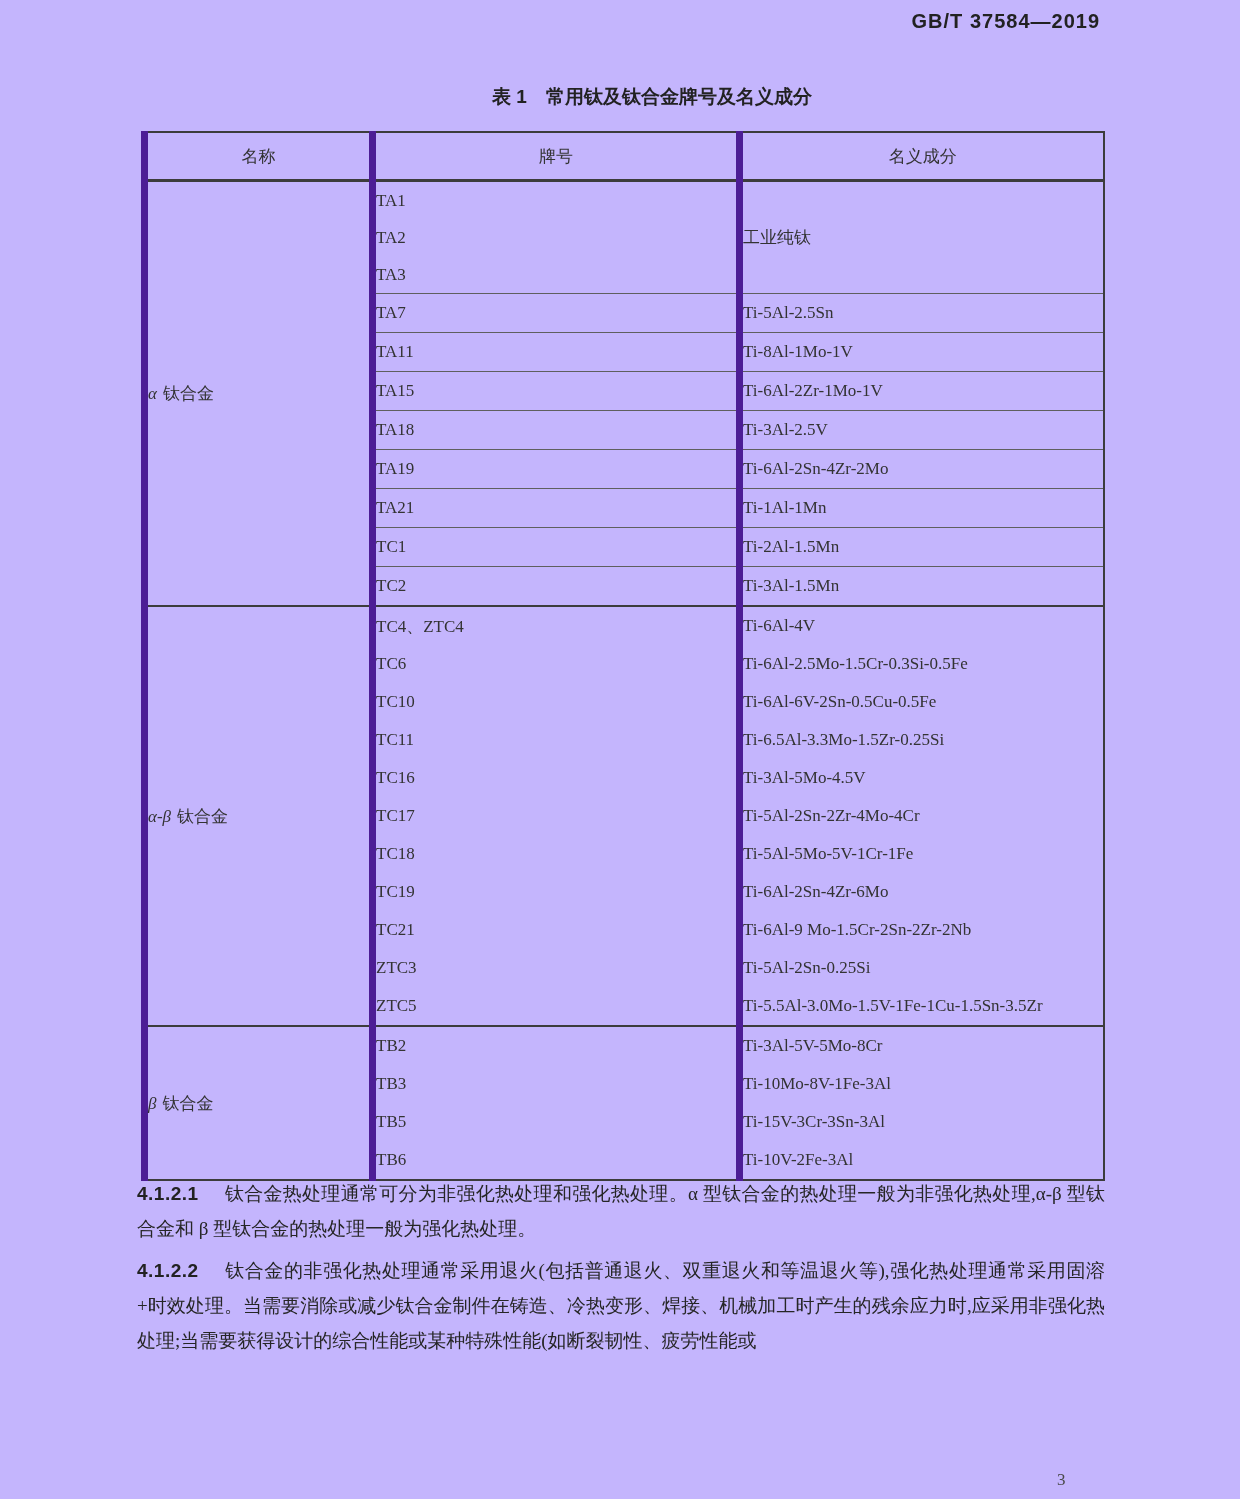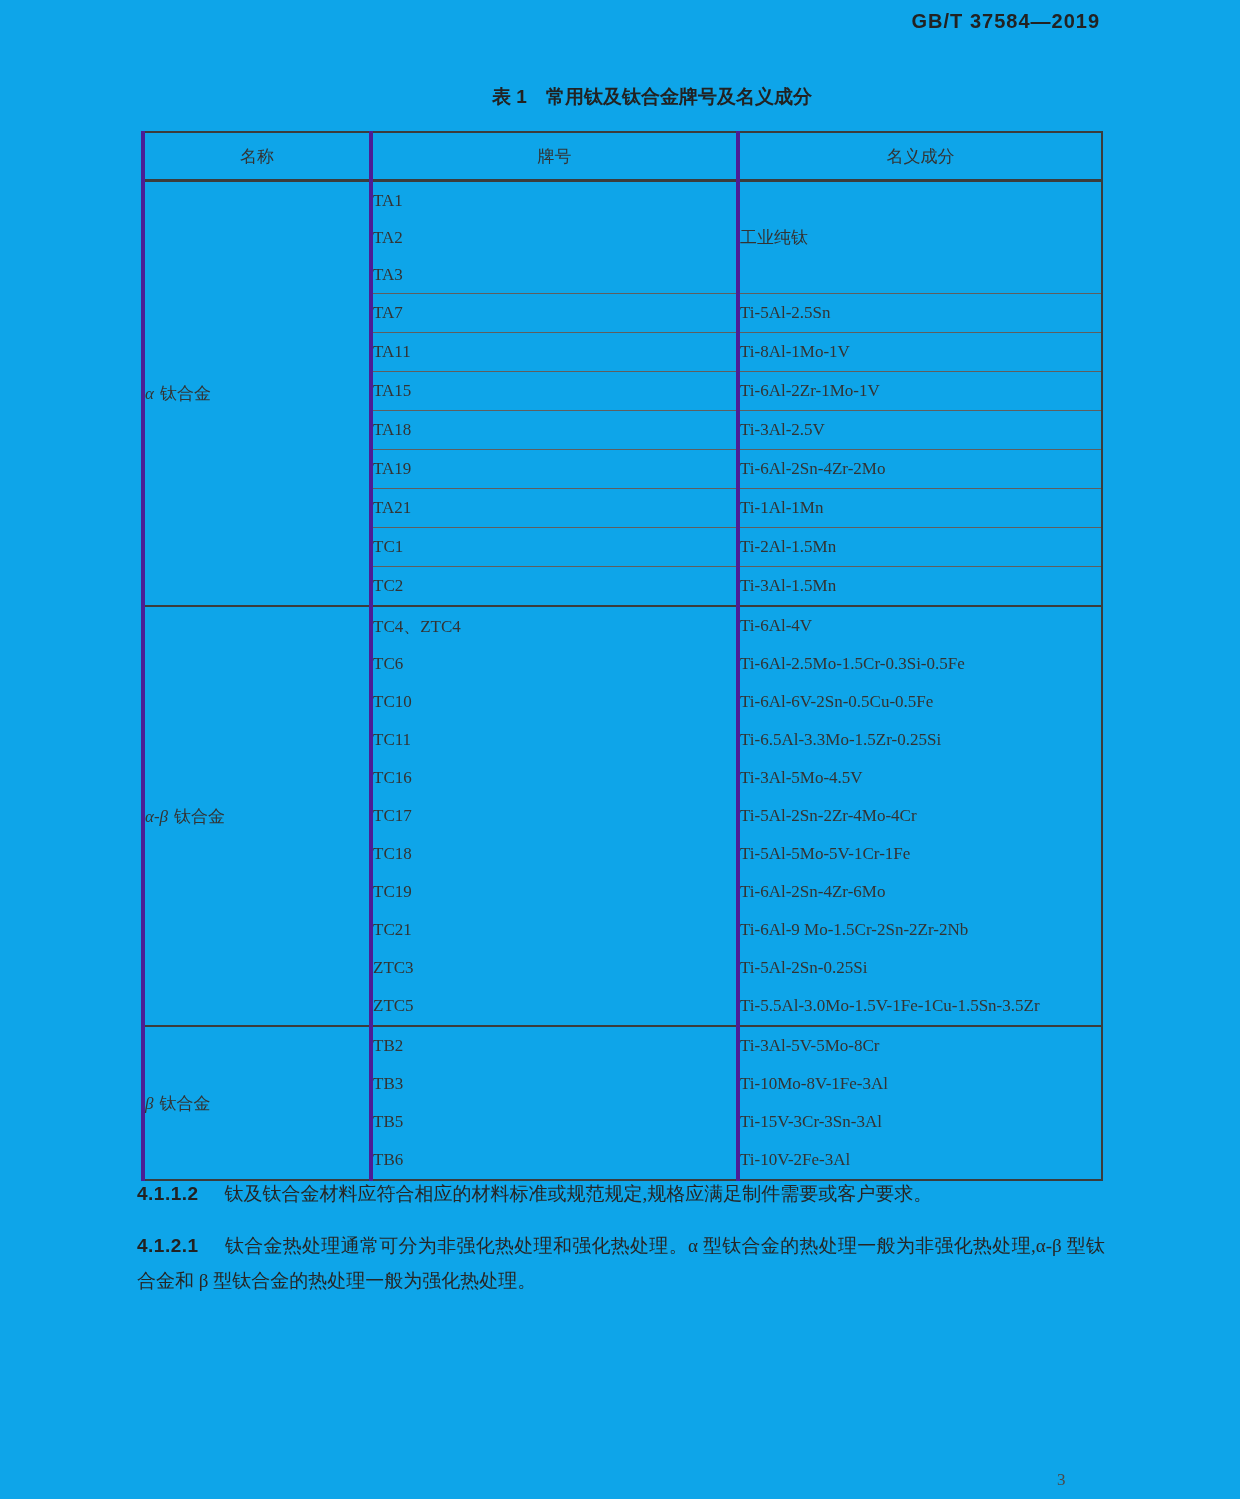"GB/T 37584—2019" .page { background: #0ea5e9 -> #c4b5fd }
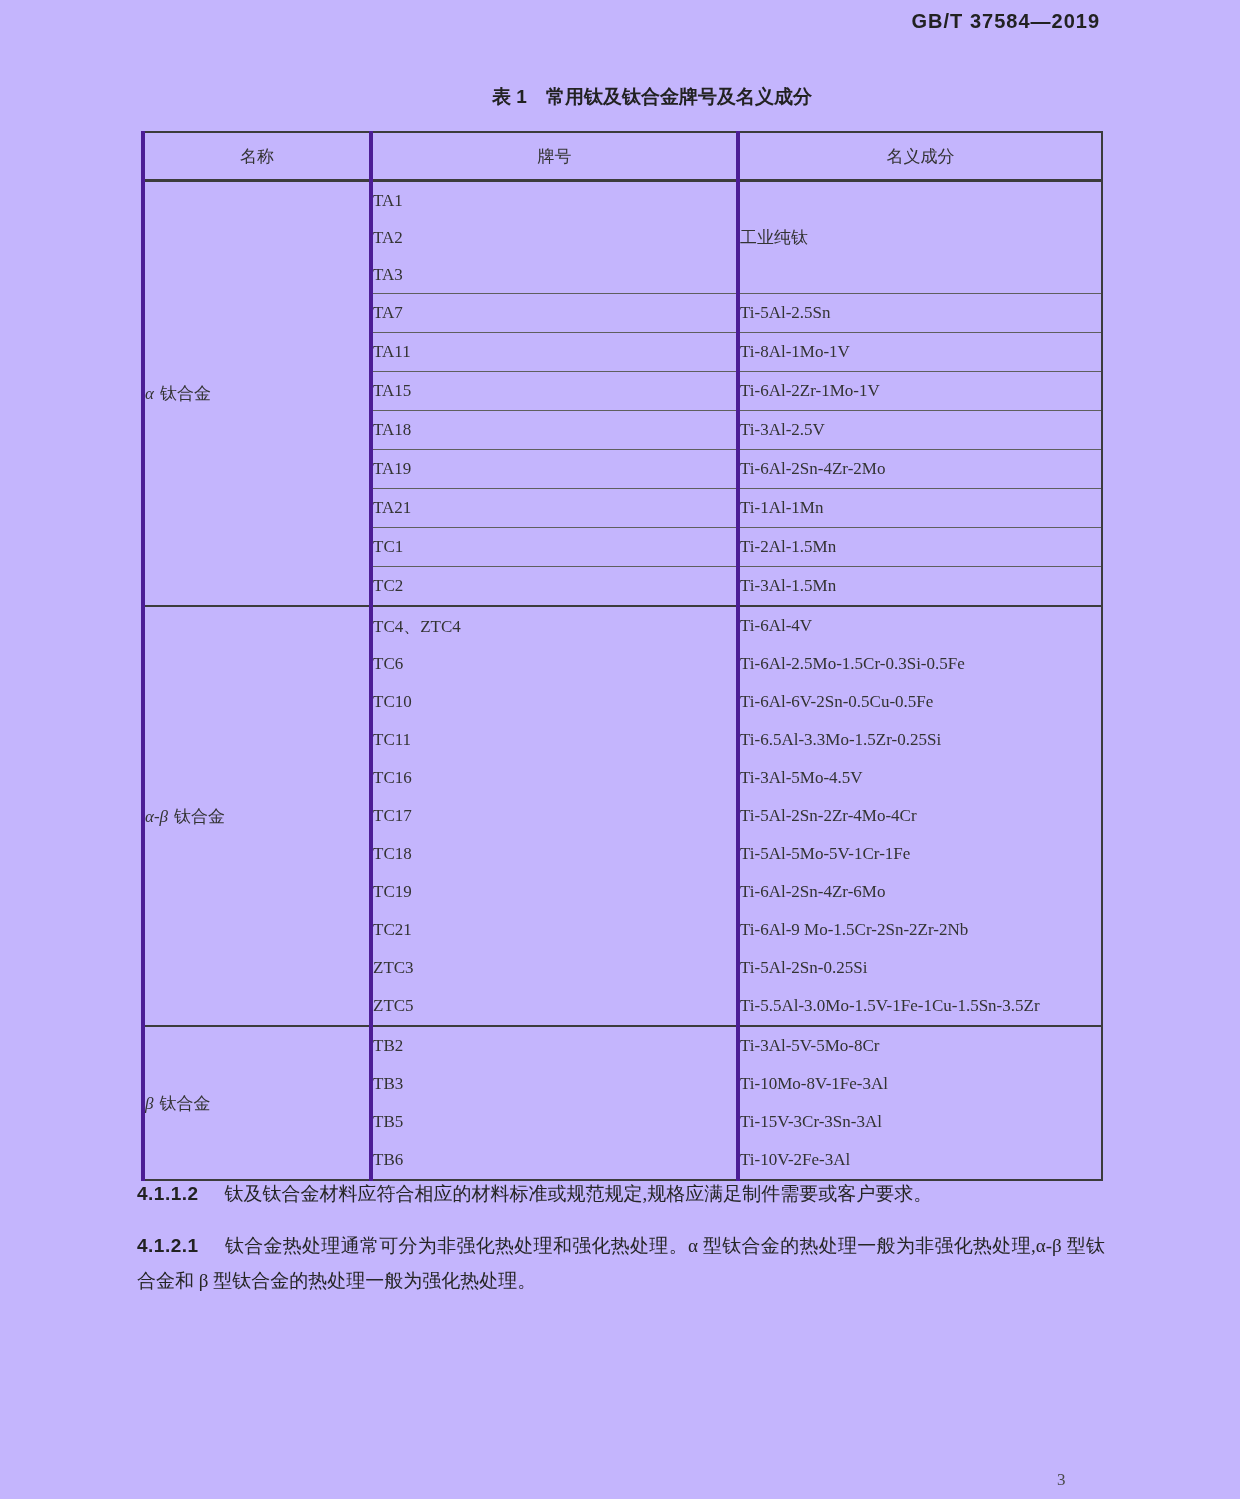"名称" table.alloy th, table.alloy td { border-left: 4px solid #4c1d95 -> 7px solid #4c1d95 }
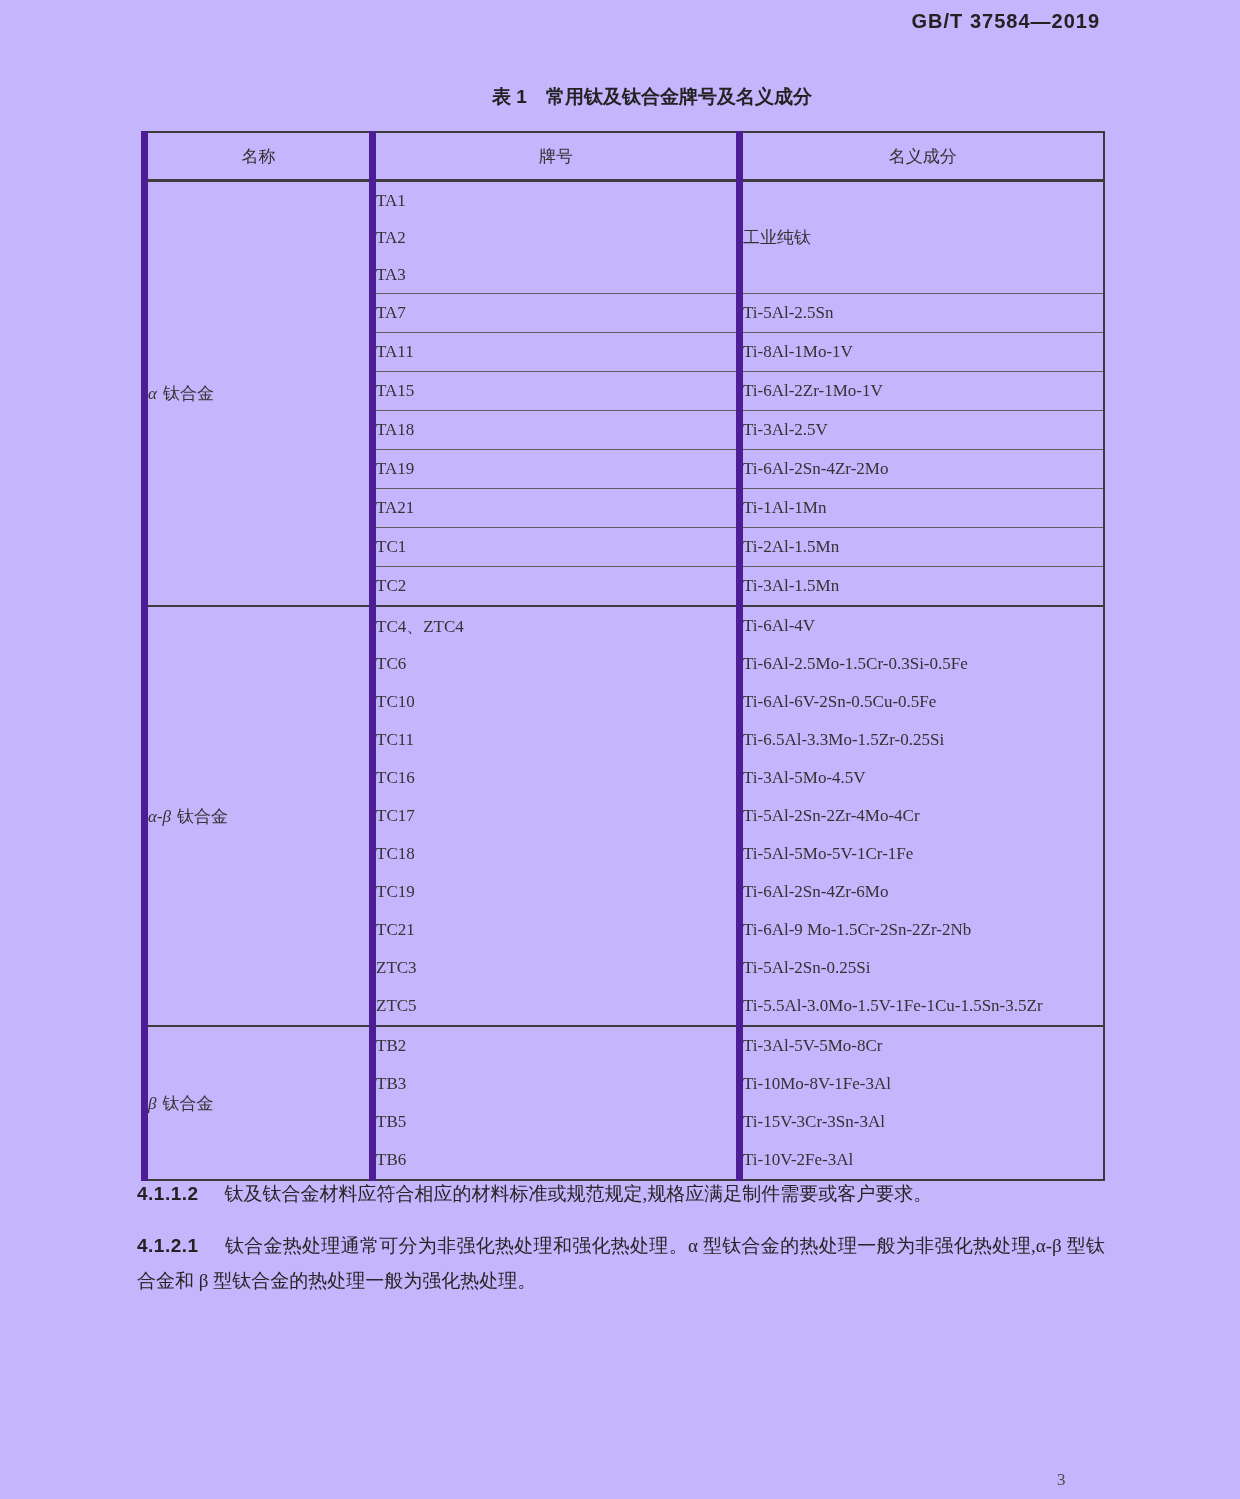"4.1.1.2" p.p1 { html: <p> <span>4.1.1.2</span><span>钛及钛合金材料应符合相应的材料标准或规范规定,规格应满足制件需要或客户要求。</span> </p> -> none }
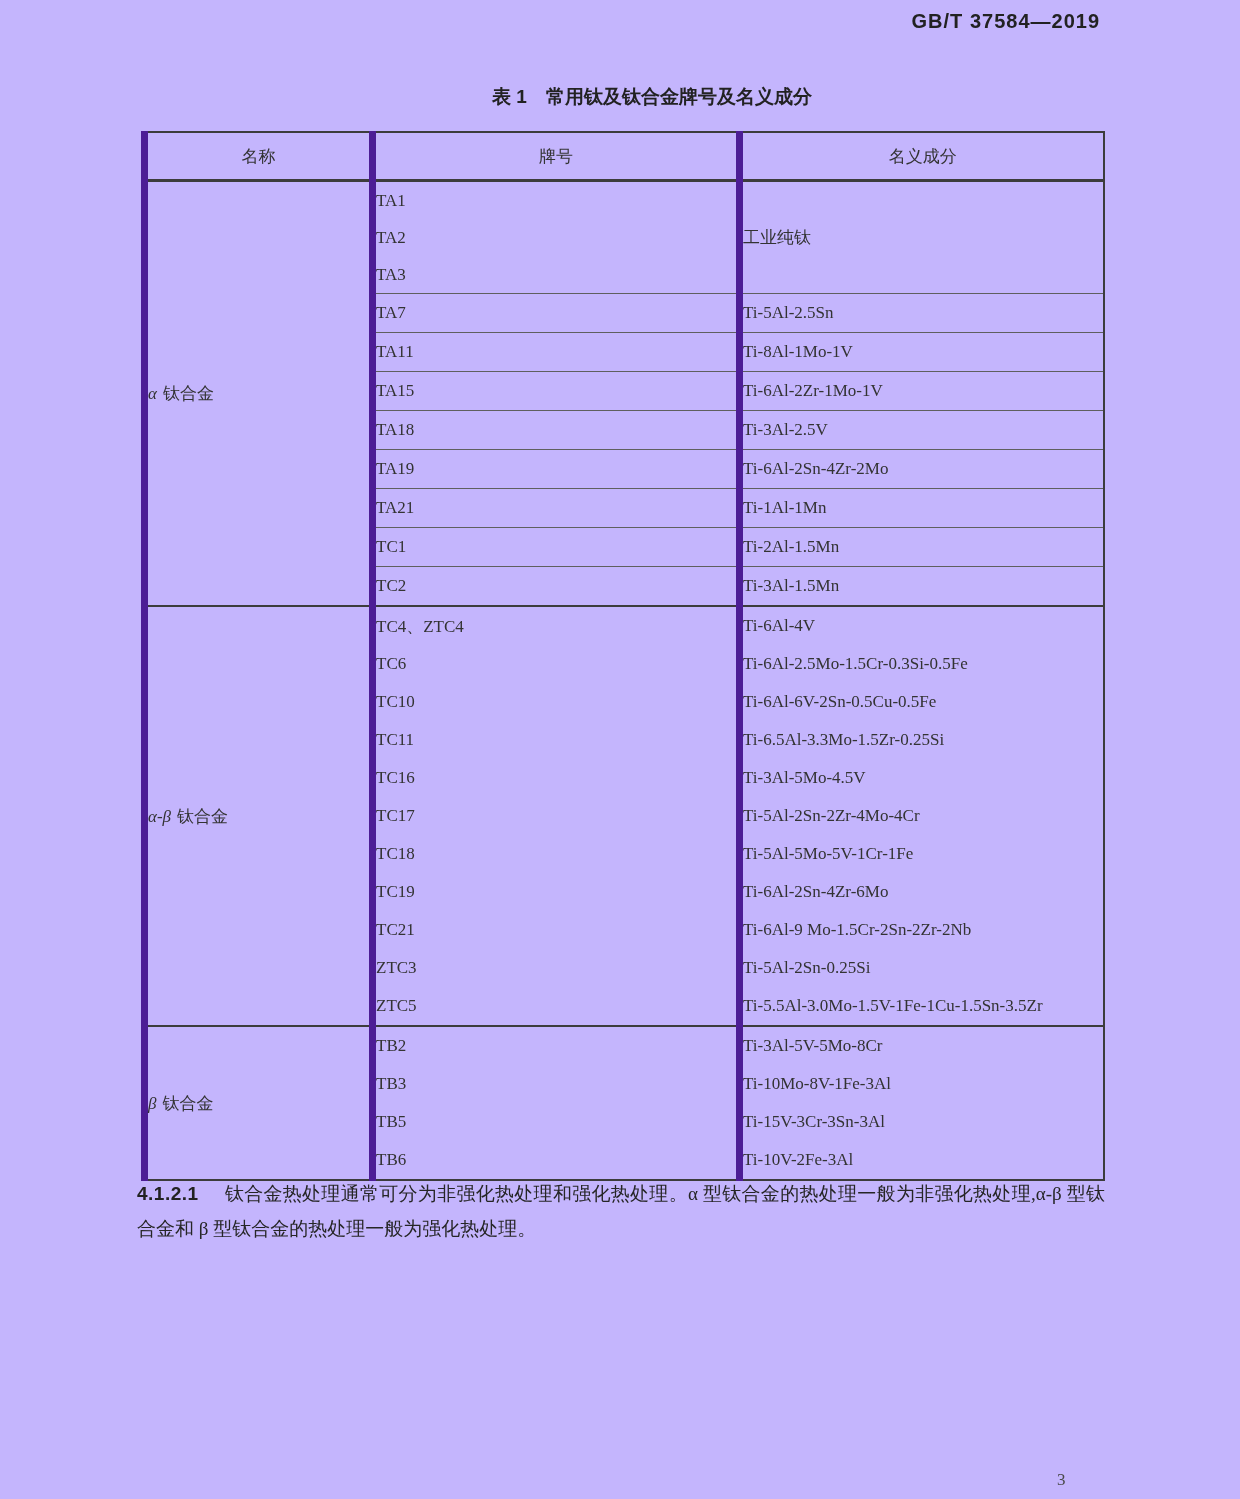"4.1.2.2" p.p3 { html: none -> <p> <span>4.1.2.2</span><span>钛合金的非强化热处理通常采用退火(包括普通退火、双重退火和等温退火等),强化热处理通常采用固溶+时效处理。当需要消除或减少钛合金制件在铸造、冷热变形、焊接、机械加工时产生的残余应力时,应采用非强化热处理;当需要获得设计的综合性能或某种特殊性能(如断裂韧性、疲劳性能或</span> </p> }
